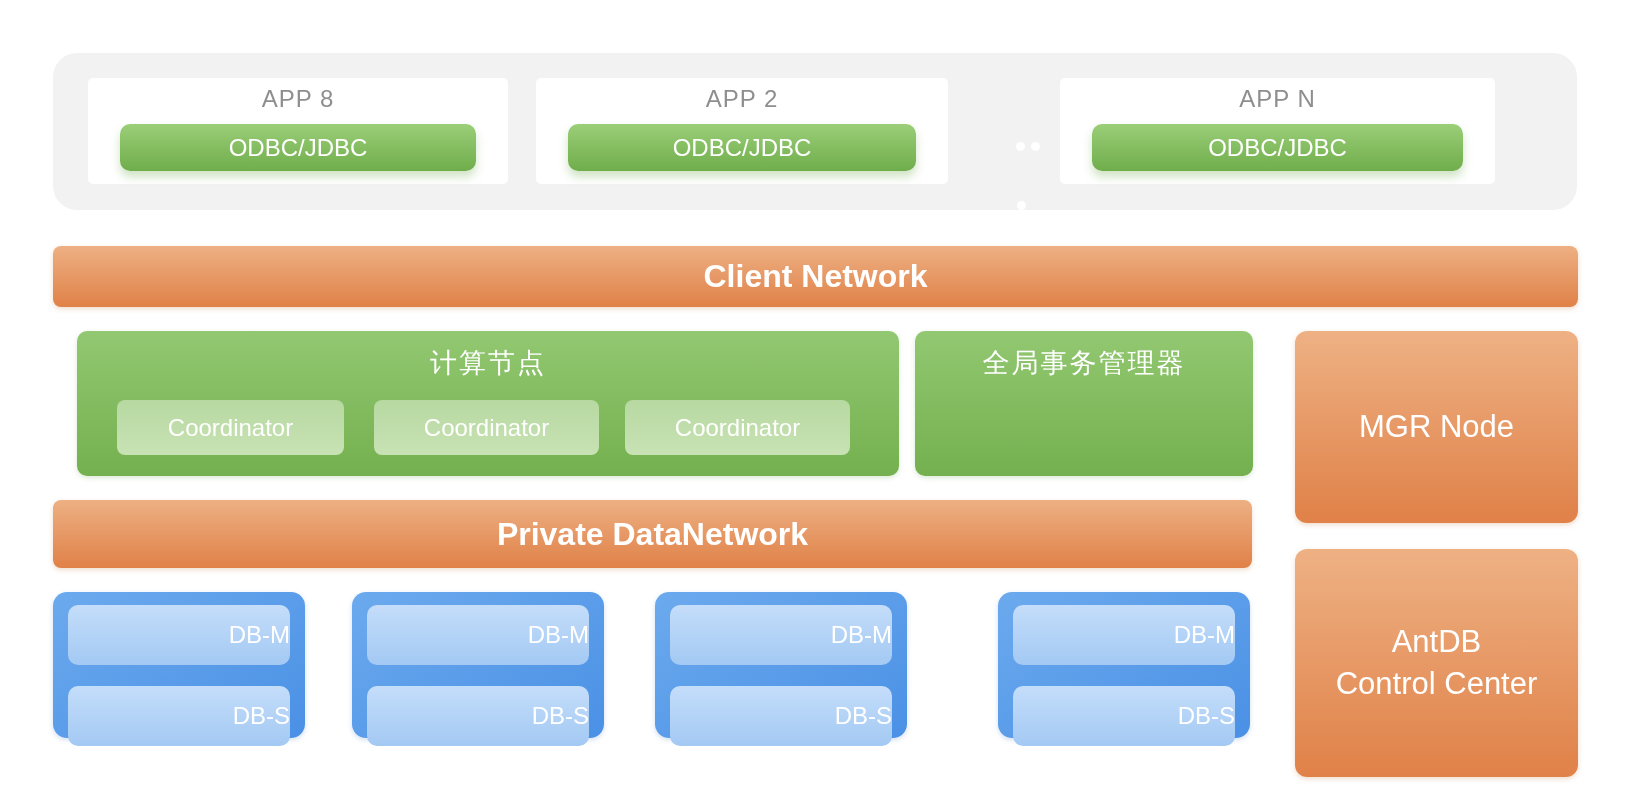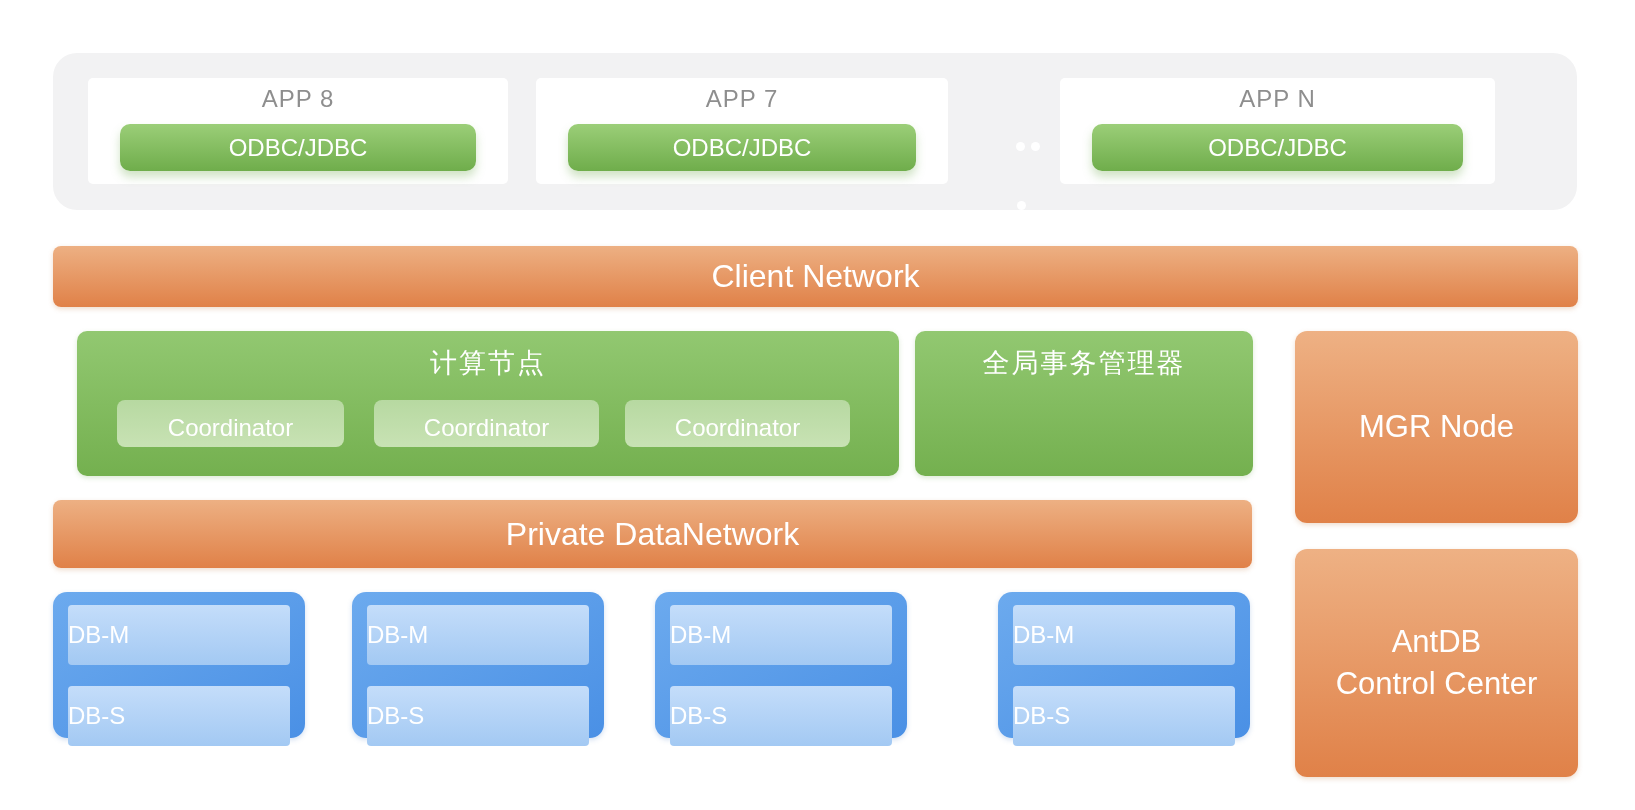"APP 7" div.app-title { text: 7 -> 2 }
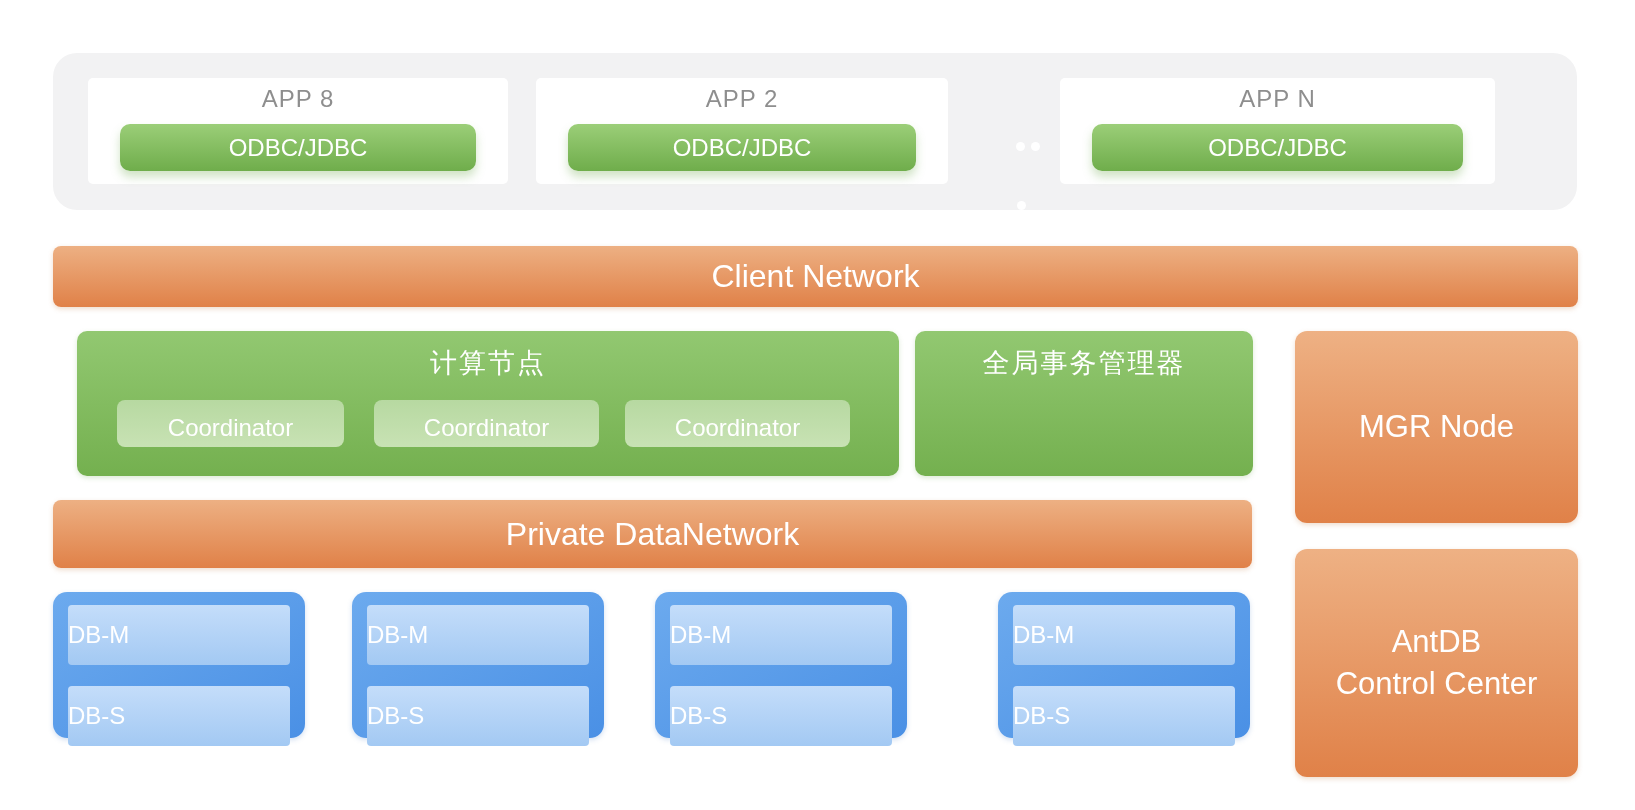"Client Network" .bar { font-weight: 400 -> 700 }
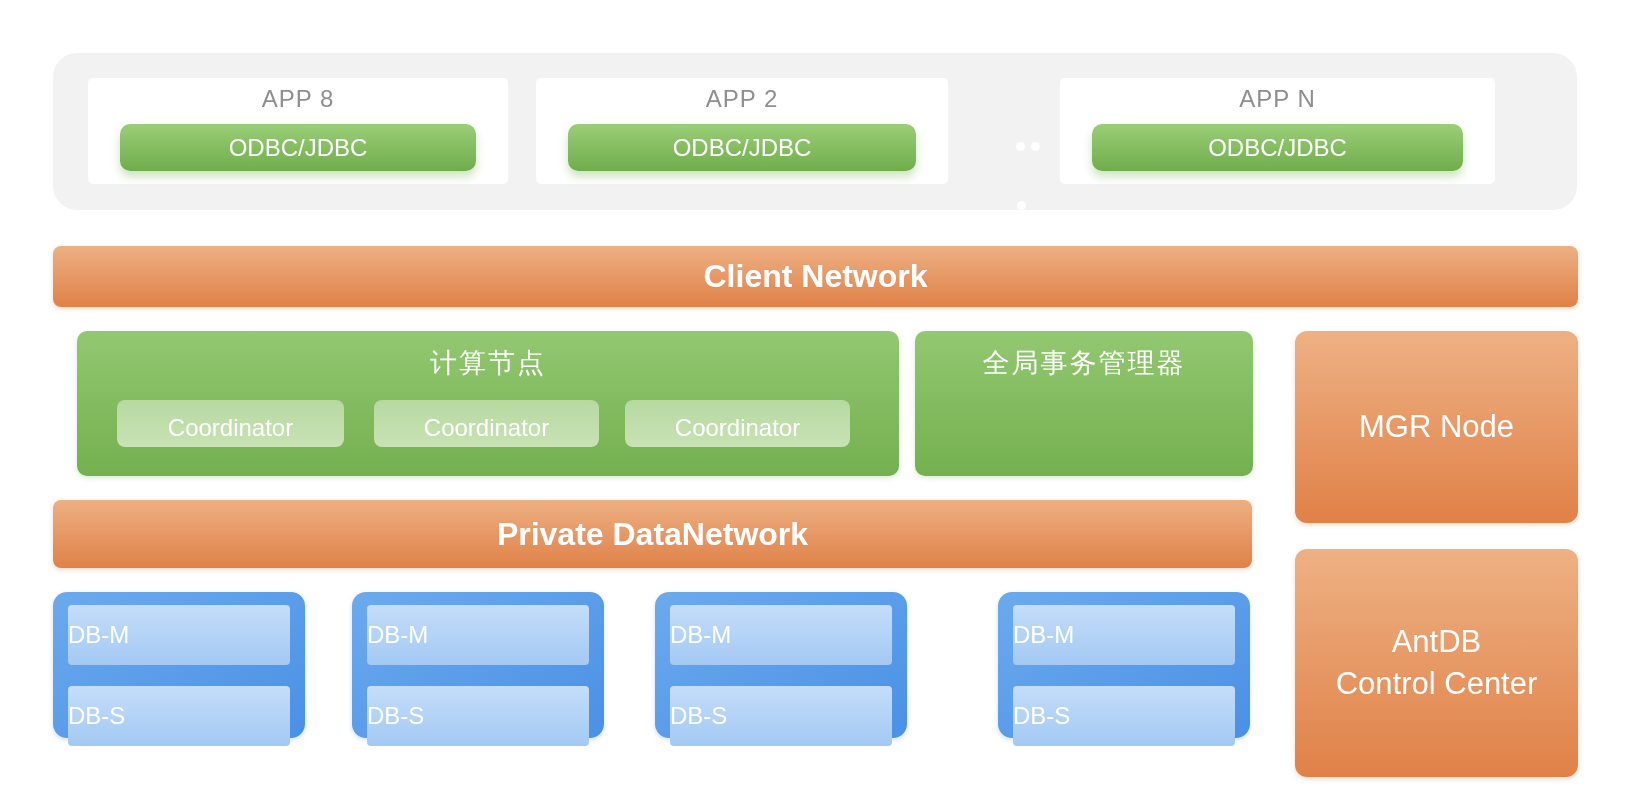"Coordinator" .inner-green { height: 47px -> 55px }
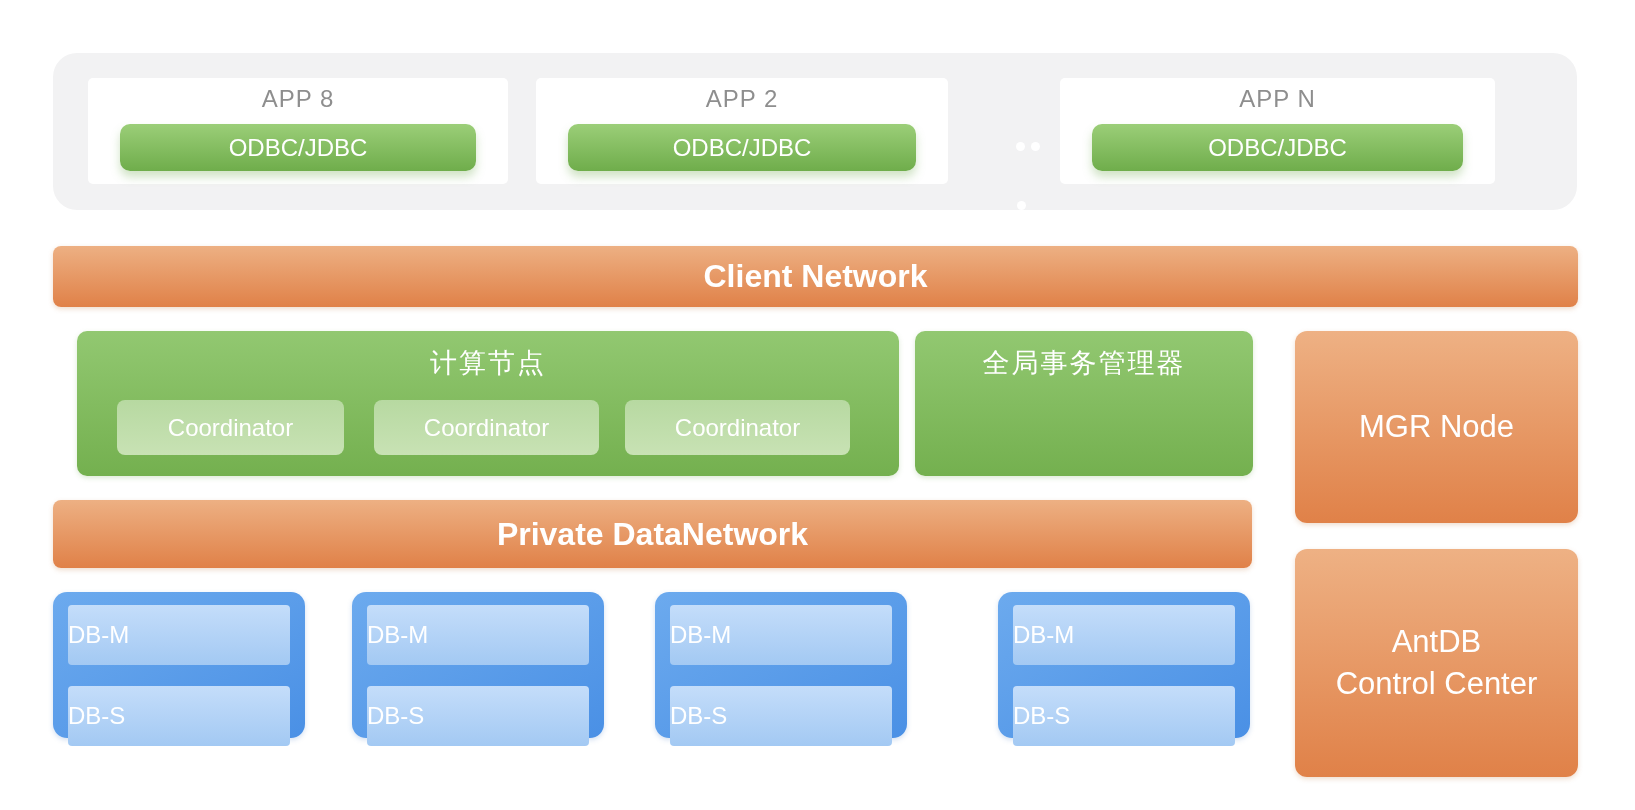"DB-M" .db-inner { border-radius: 4px -> 10px; text-align: left -> right }
